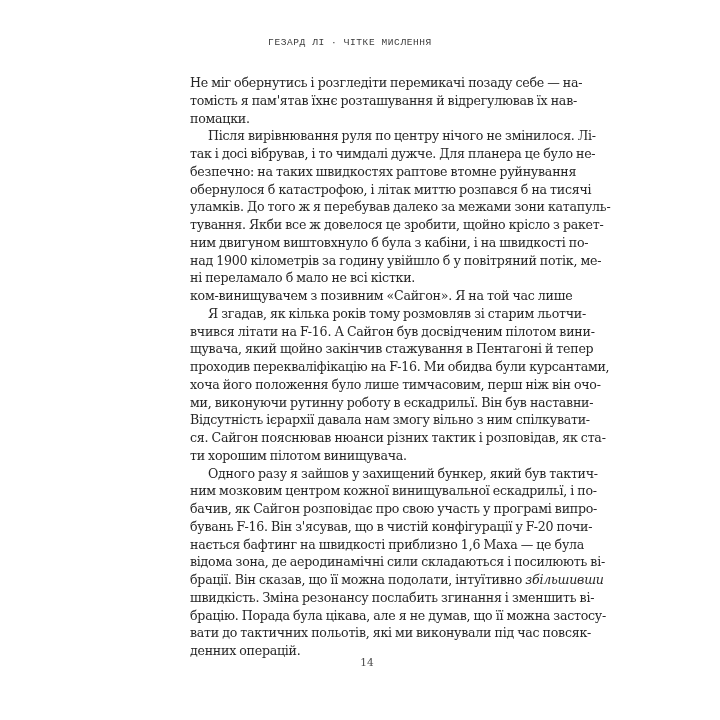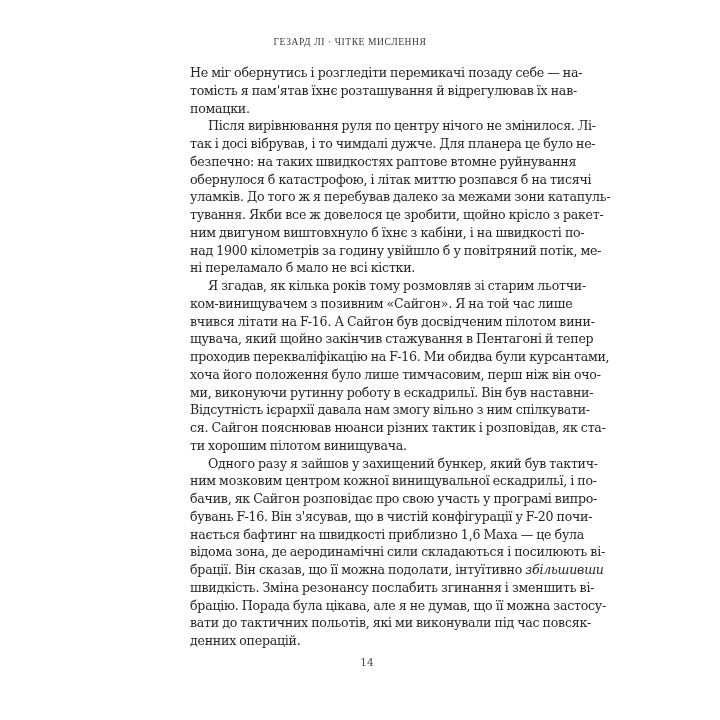"ГЕЗАРД ЛІ · ЧІТКЕ МИСЛЕННЯ" .running-header { font-family: Liberation Serif, serif -> Liberation Mono, monospace }
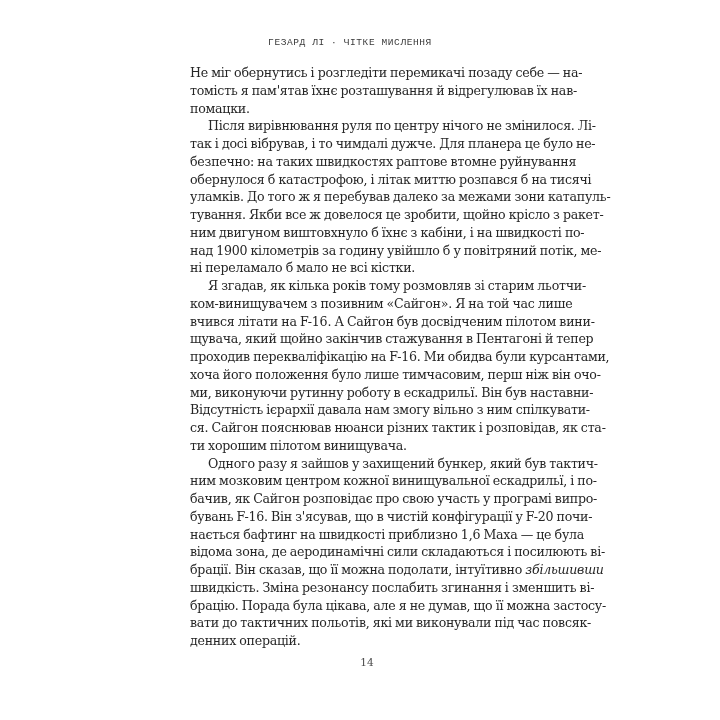"Не міг обернутись і розгледіти" .body-text { top: 64px -> 74px }
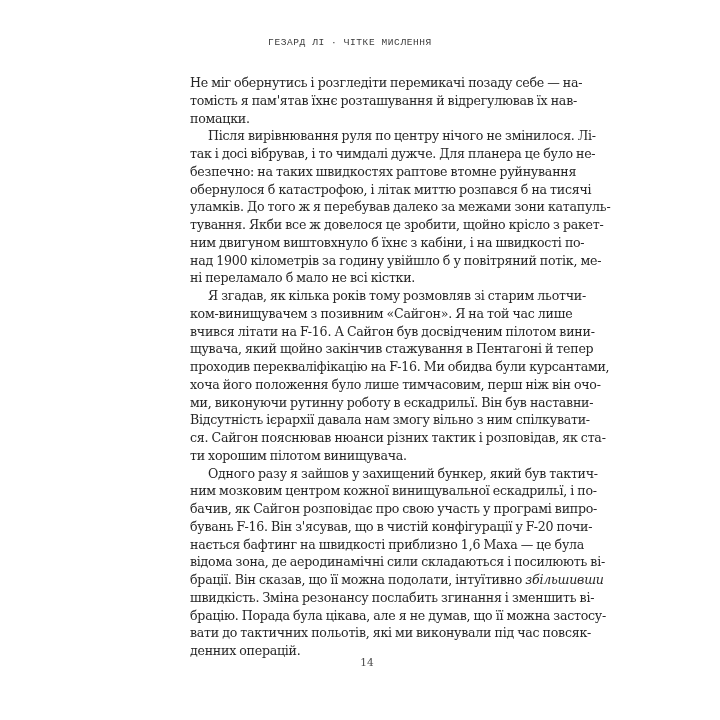"ним двигуном виштовхнуло б їхнє" span.line { text: їхнє -> була }
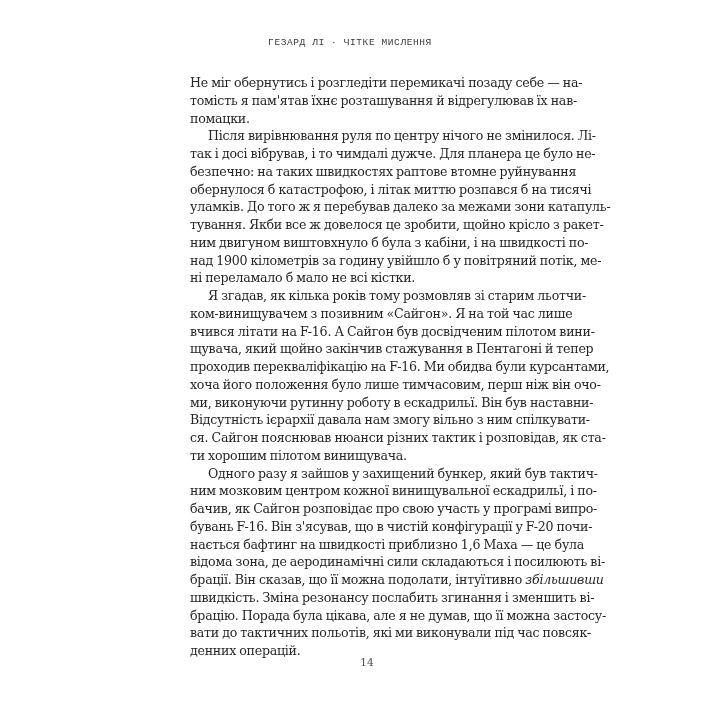"Я згадав, як кілька років" span.line { order: before "ком-винищувачем з позивним «Сайгон». Я" -> after "ком-винищувачем з позивним «Сайгон». Я" }
